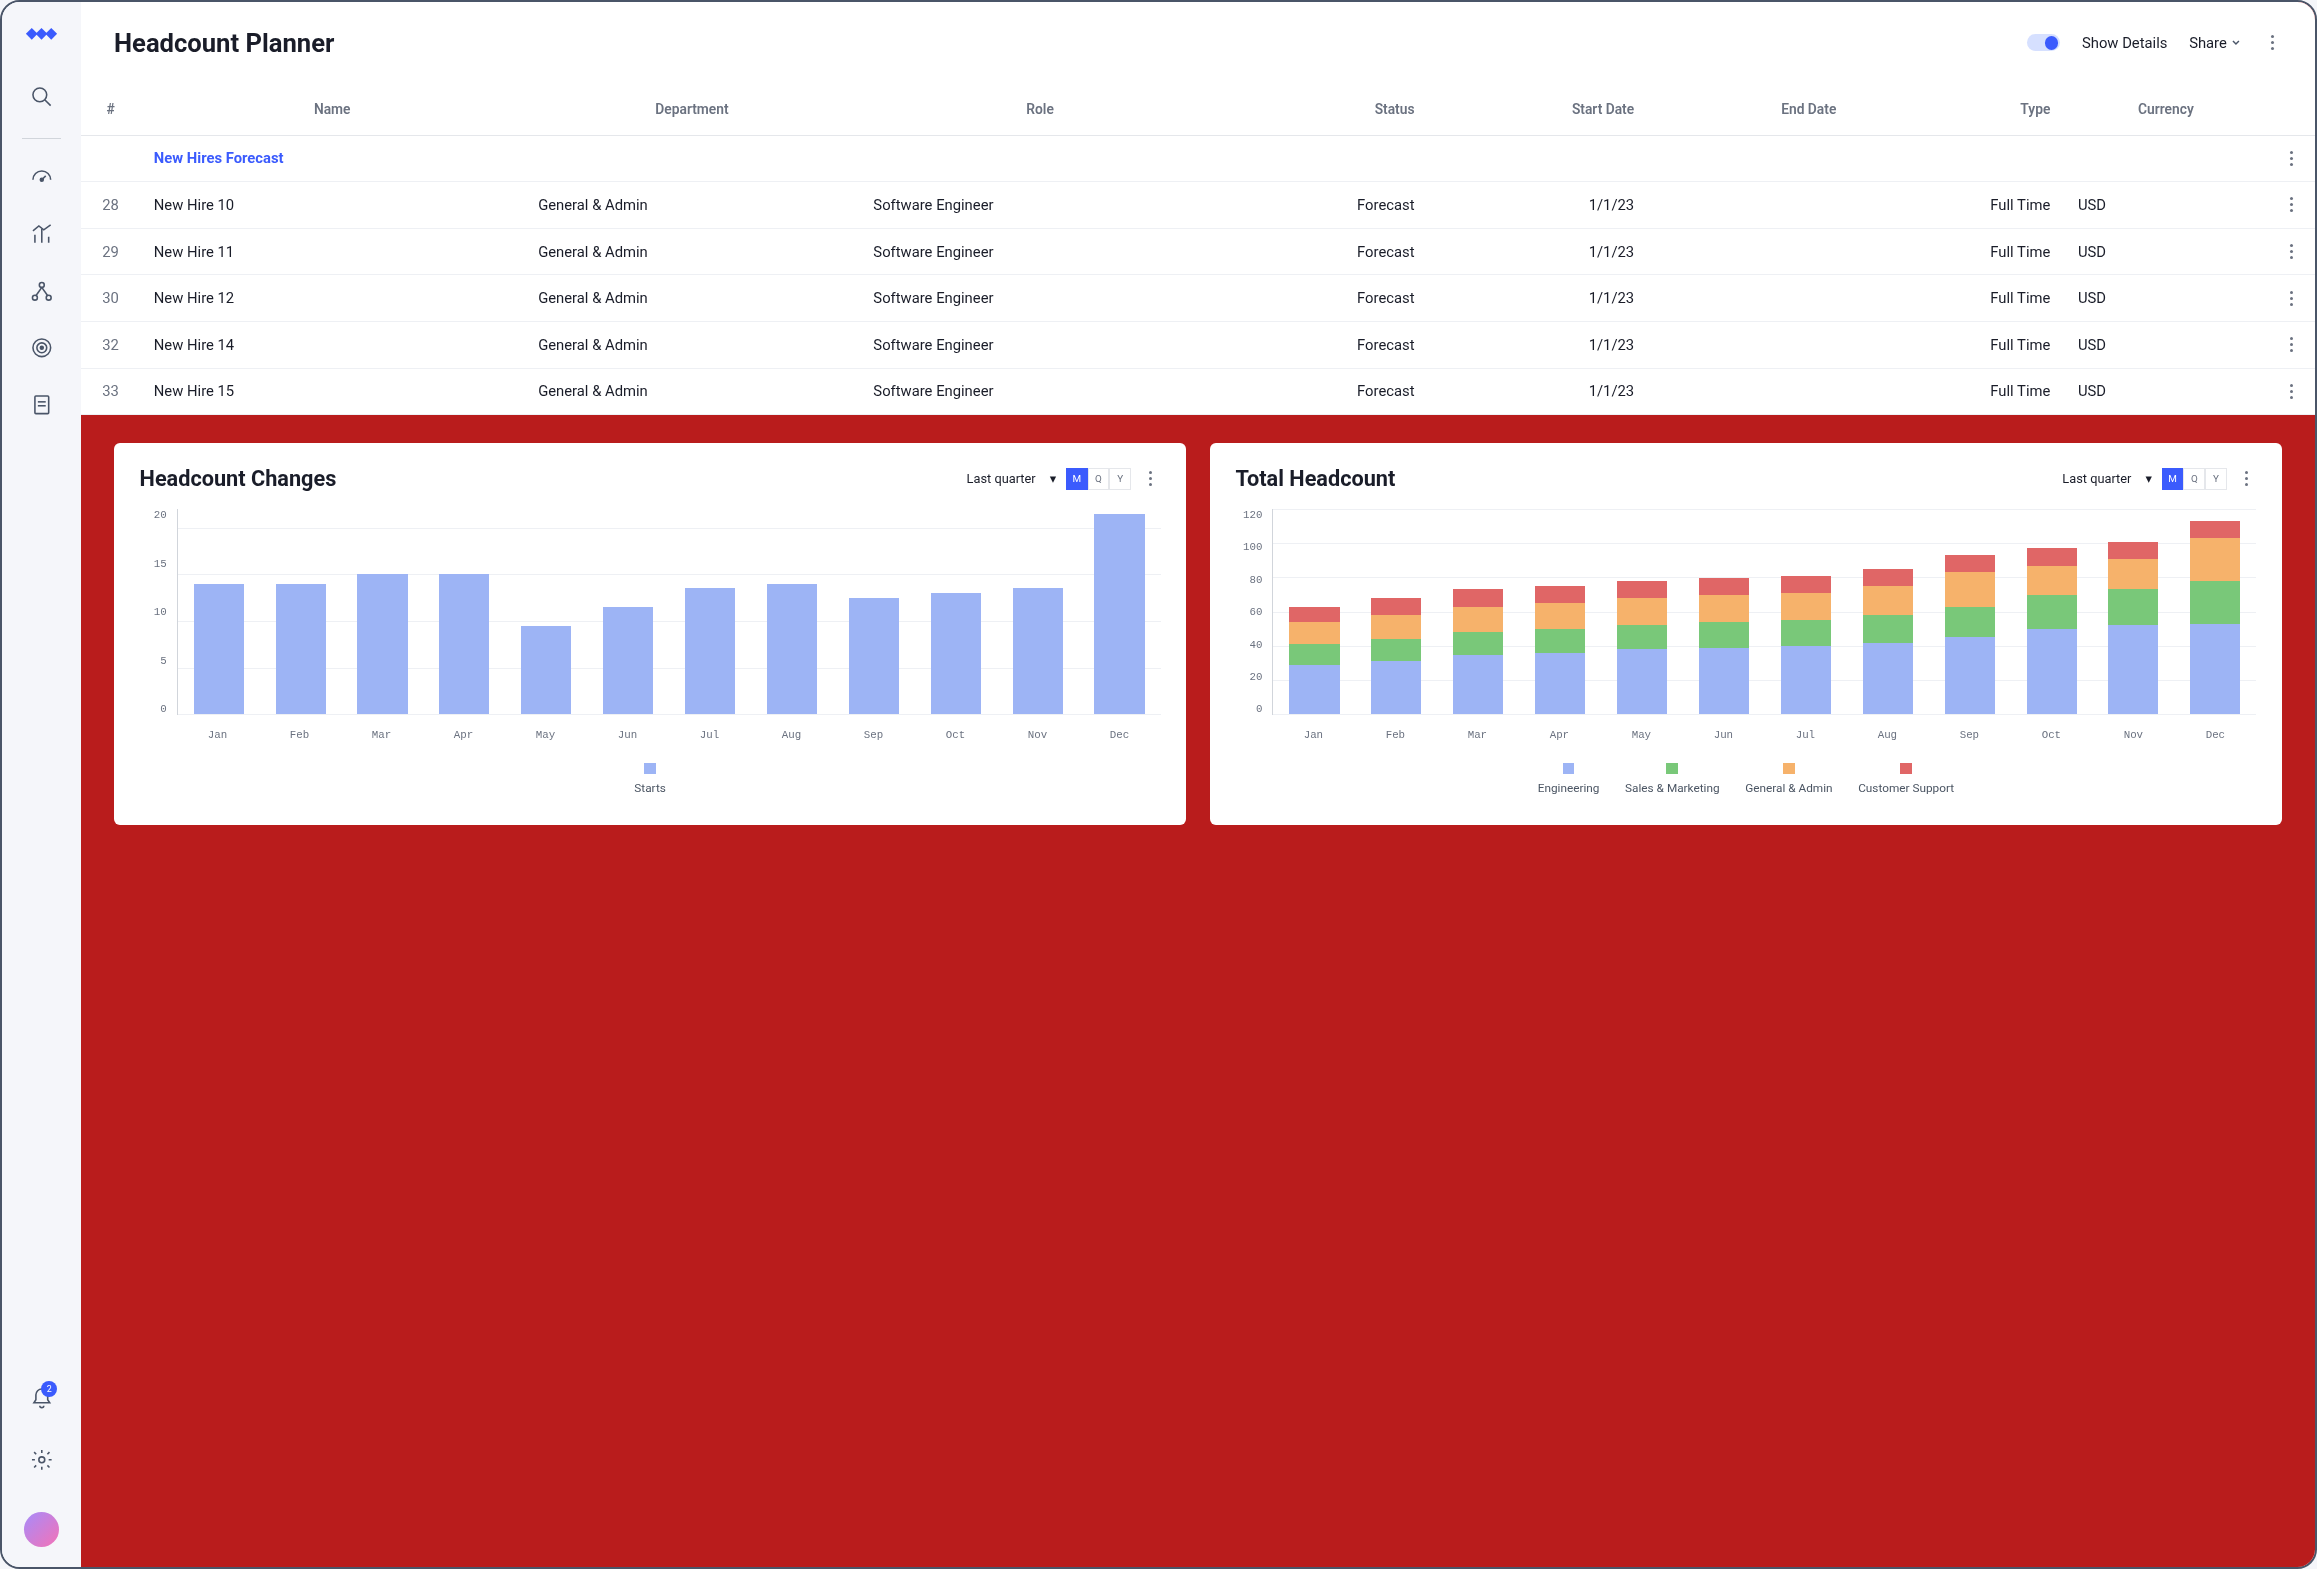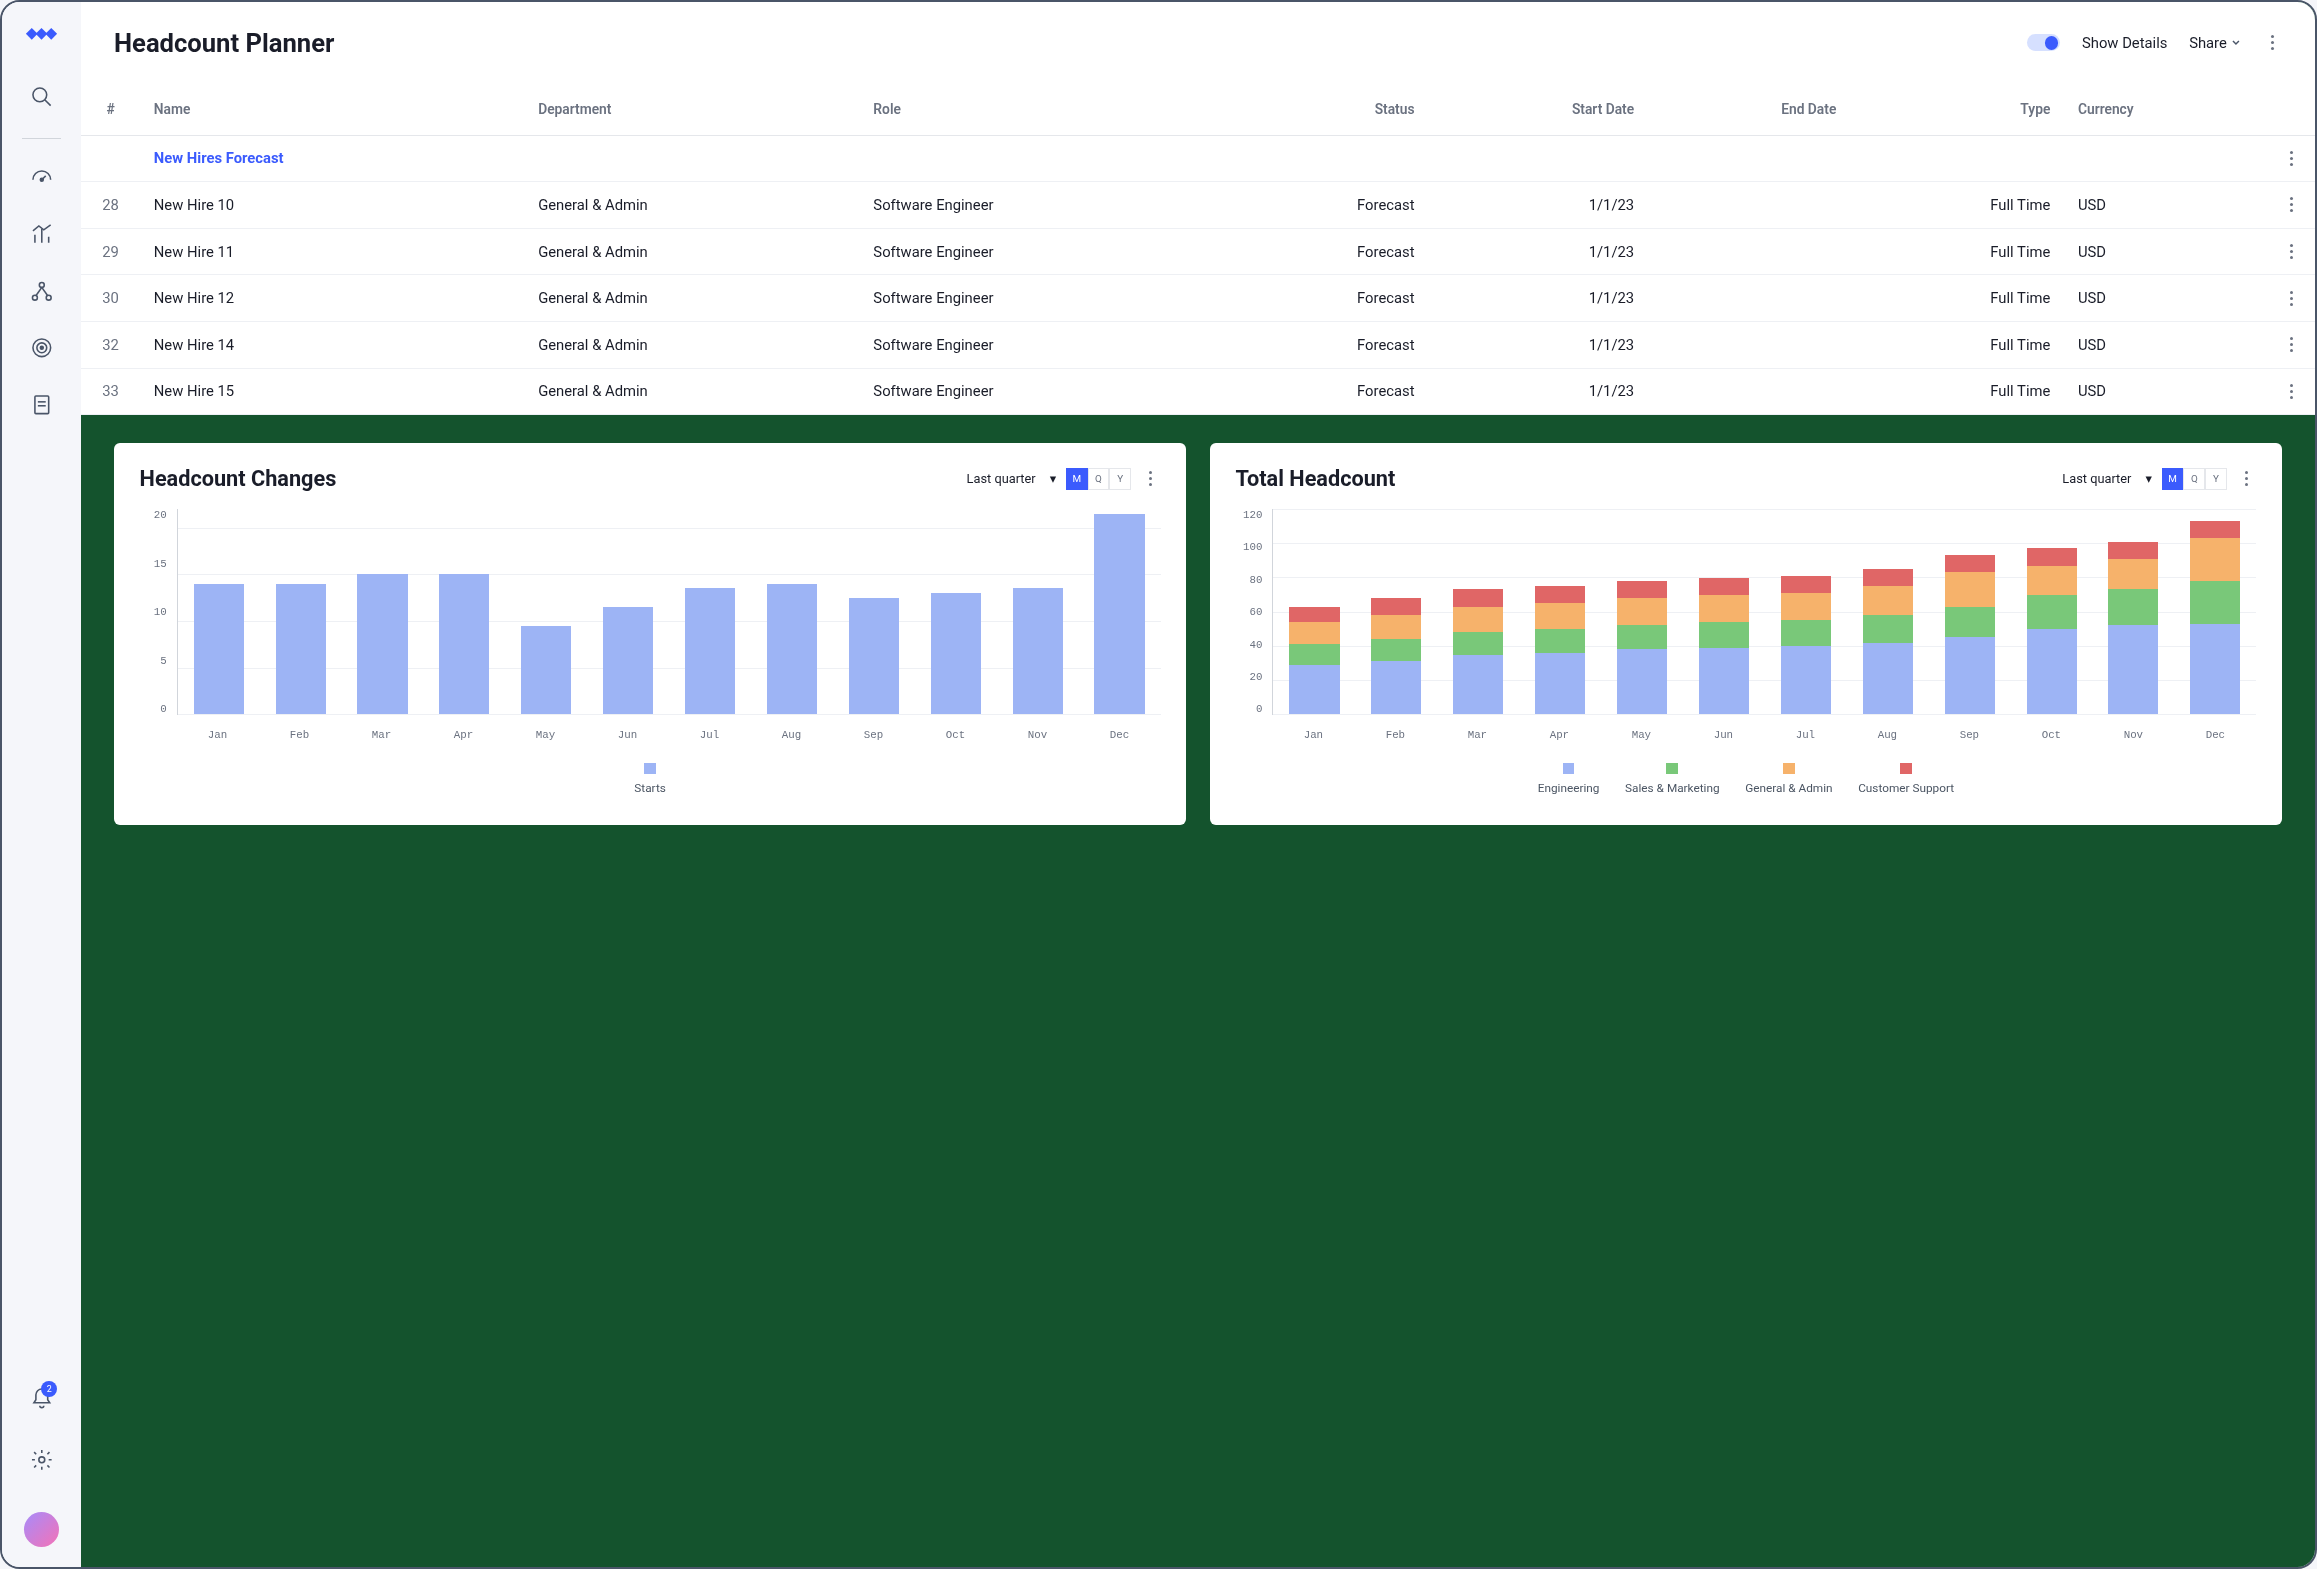"Headcount Planner" .main { background: #14532d -> #b91c1c }
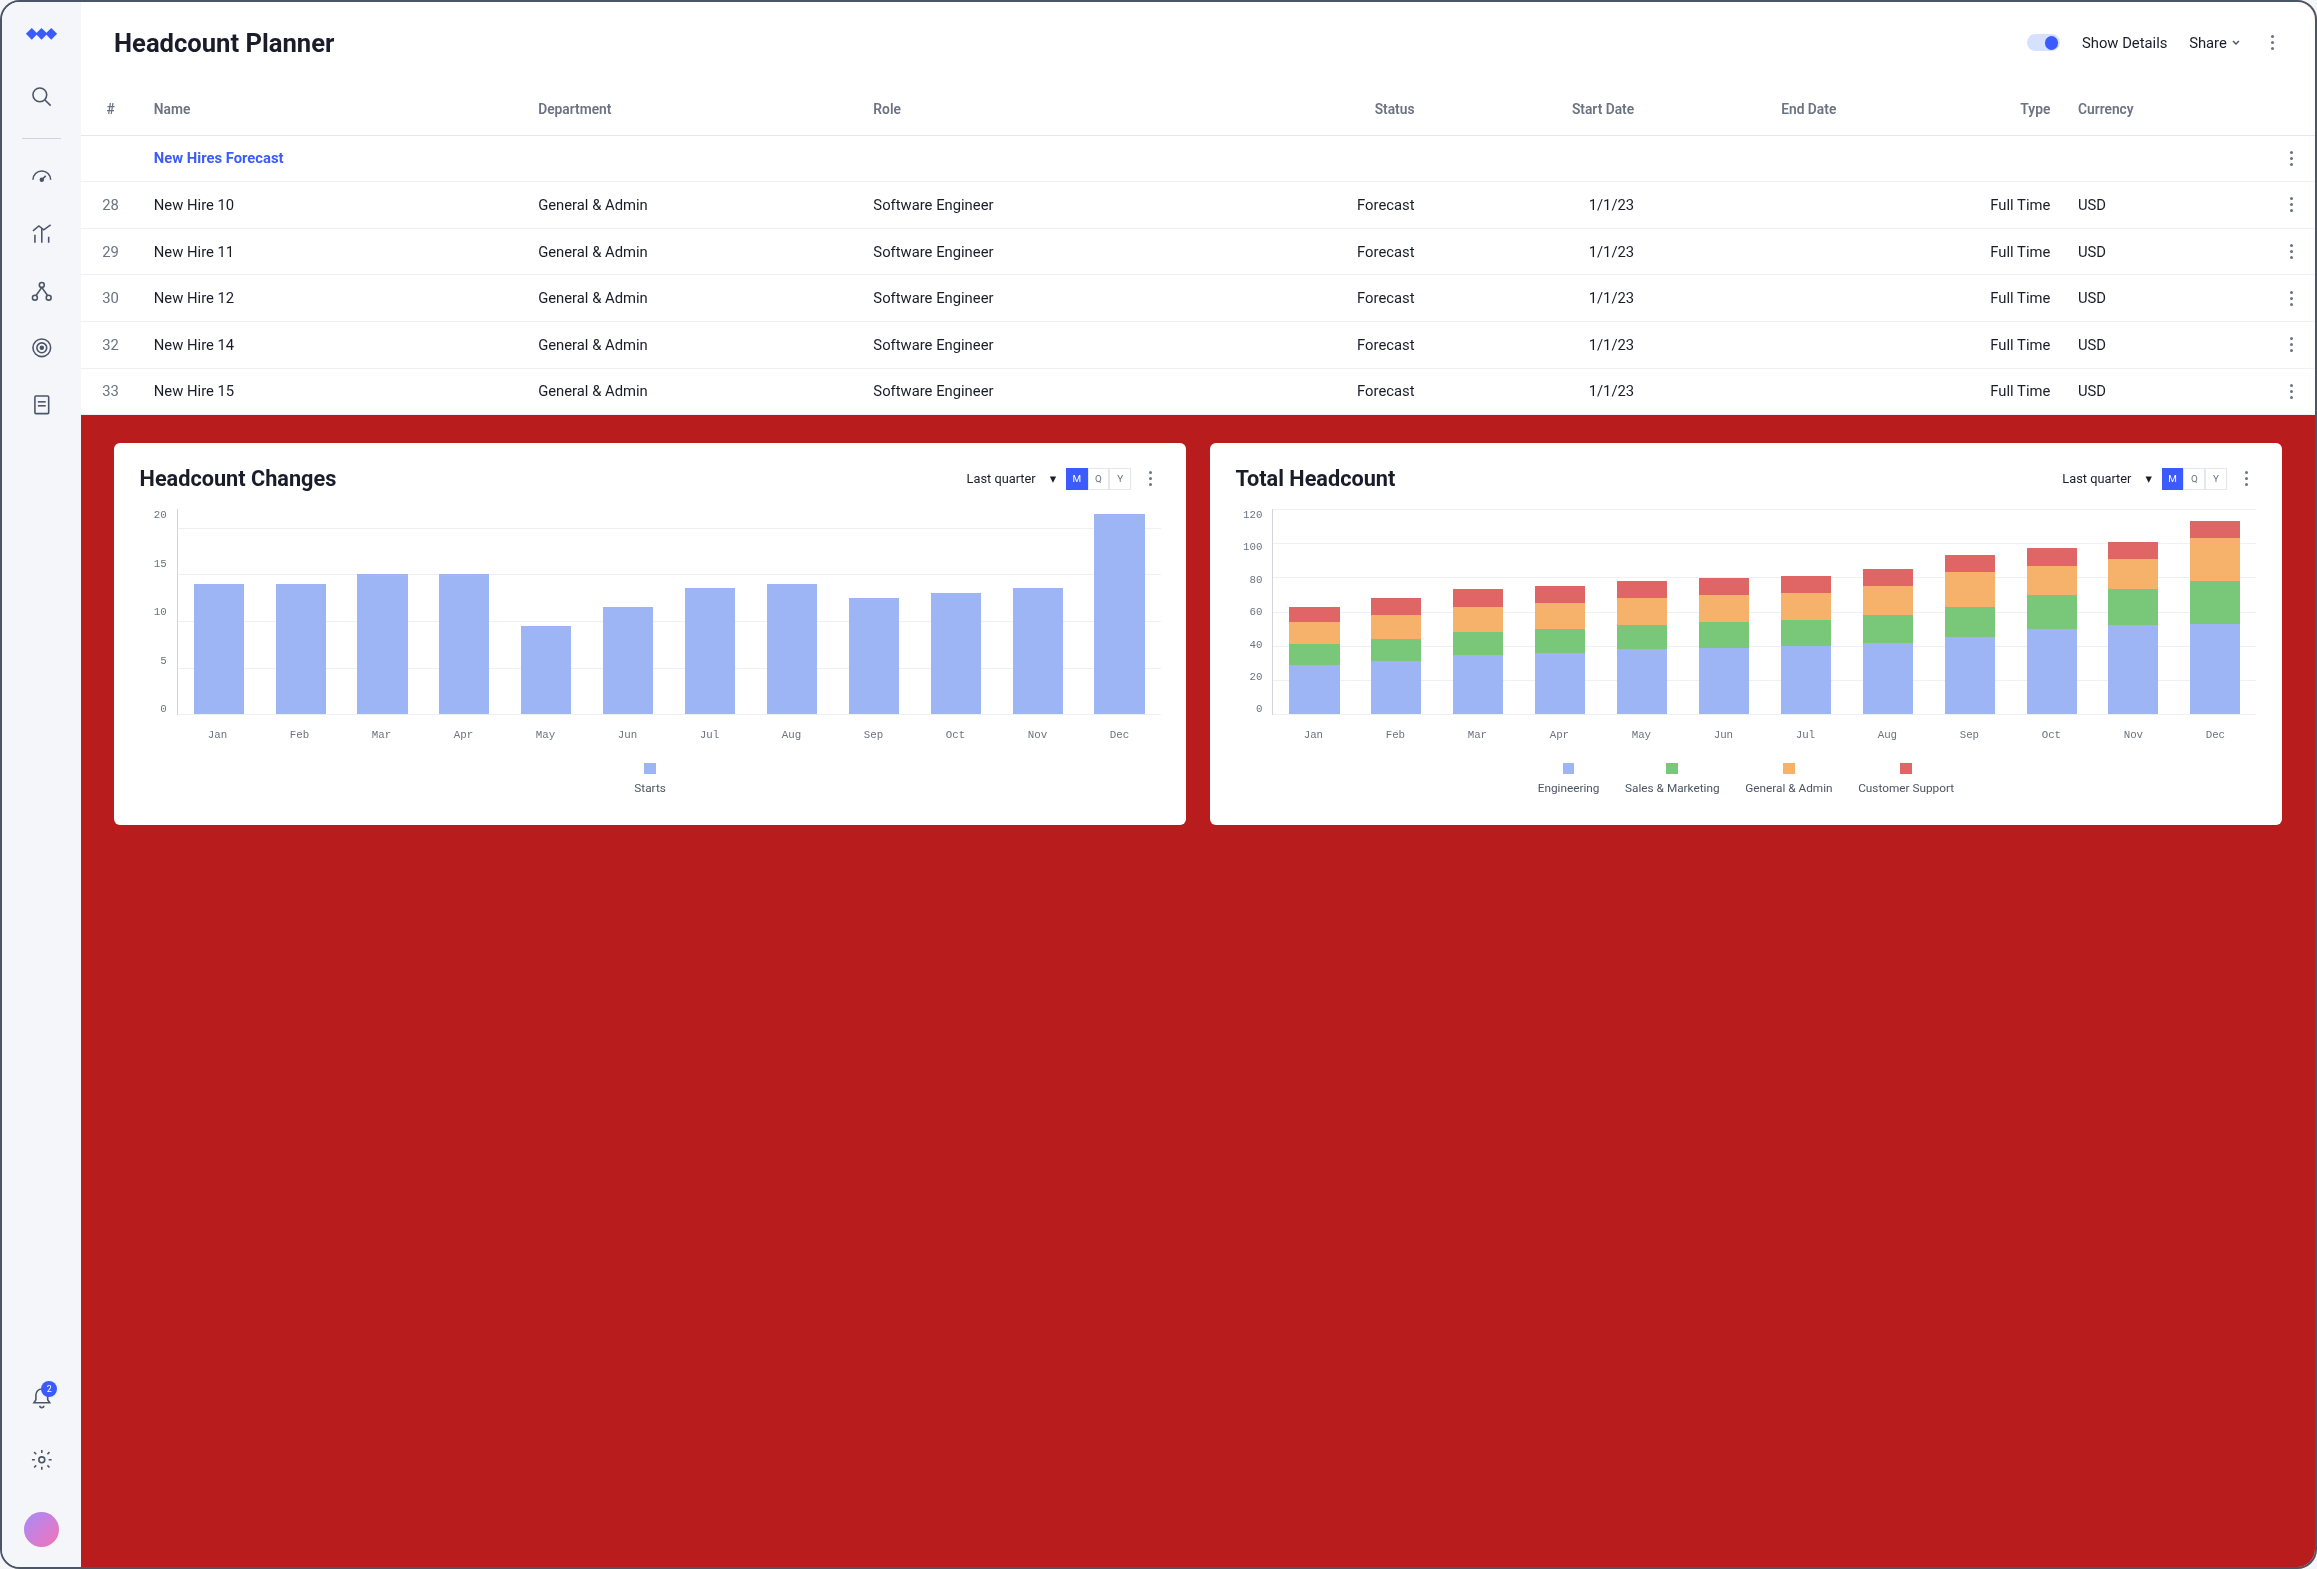"Name" th { text-align: left -> center }
